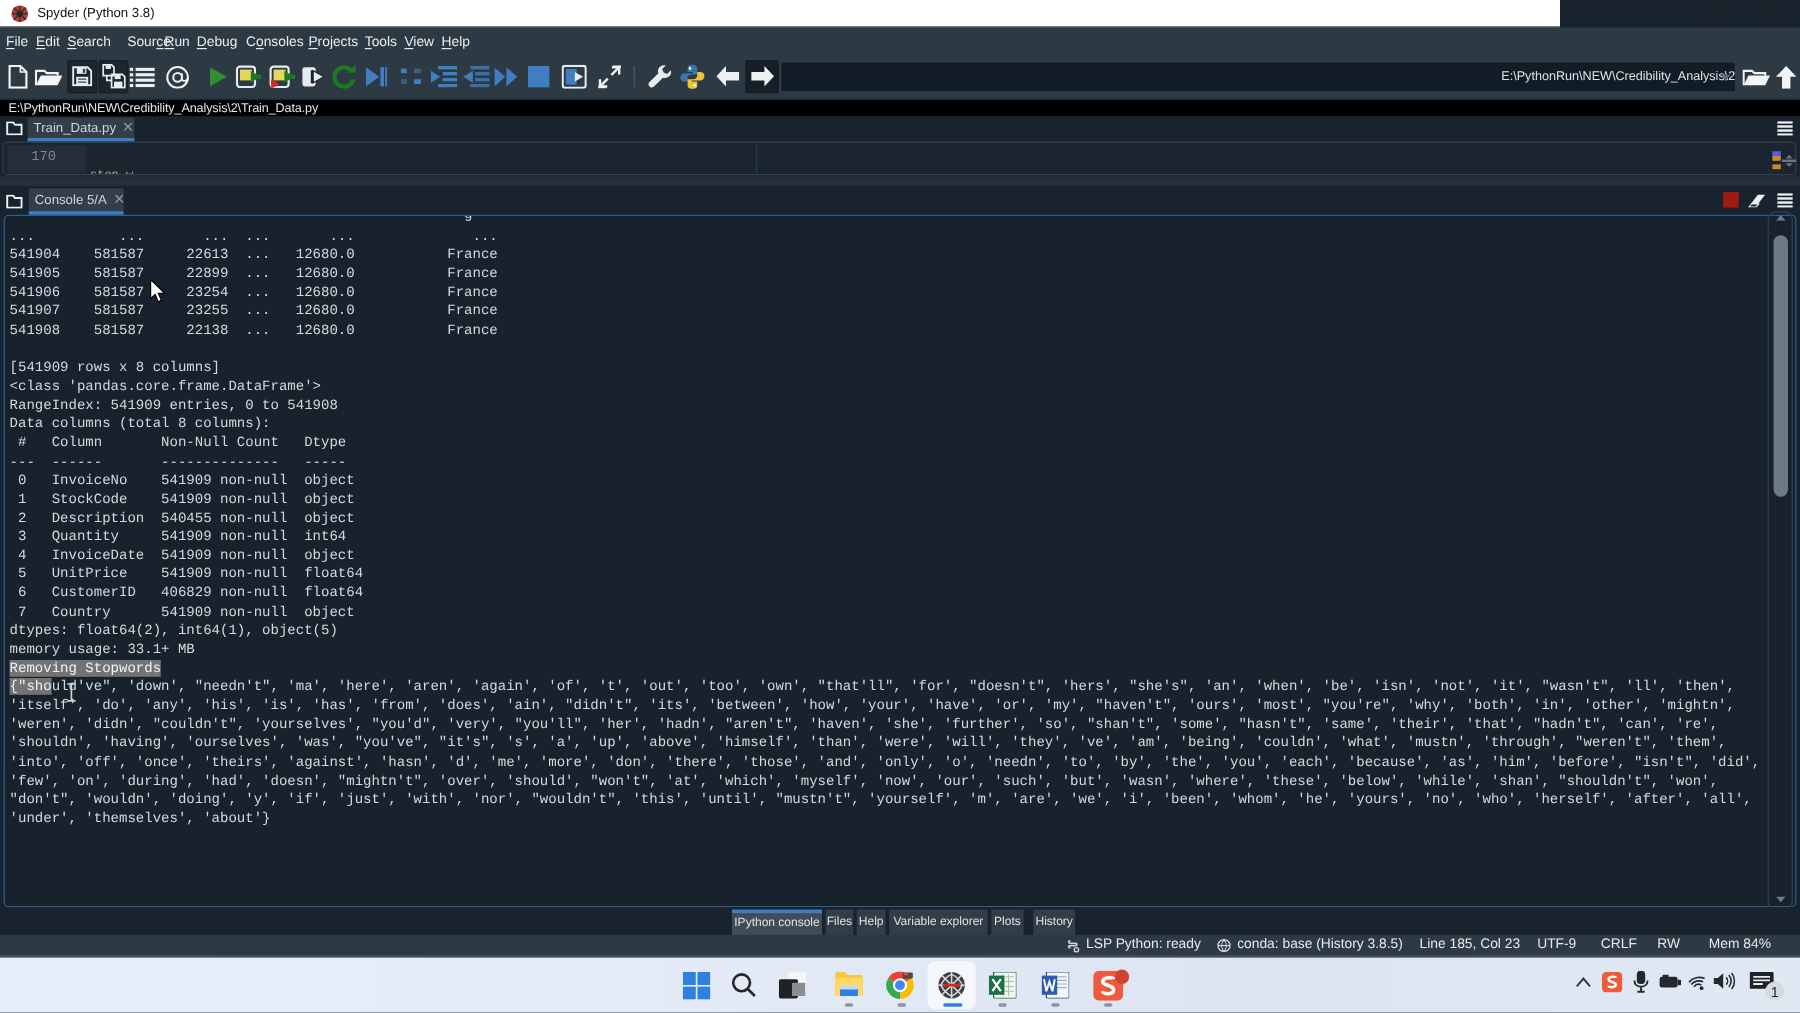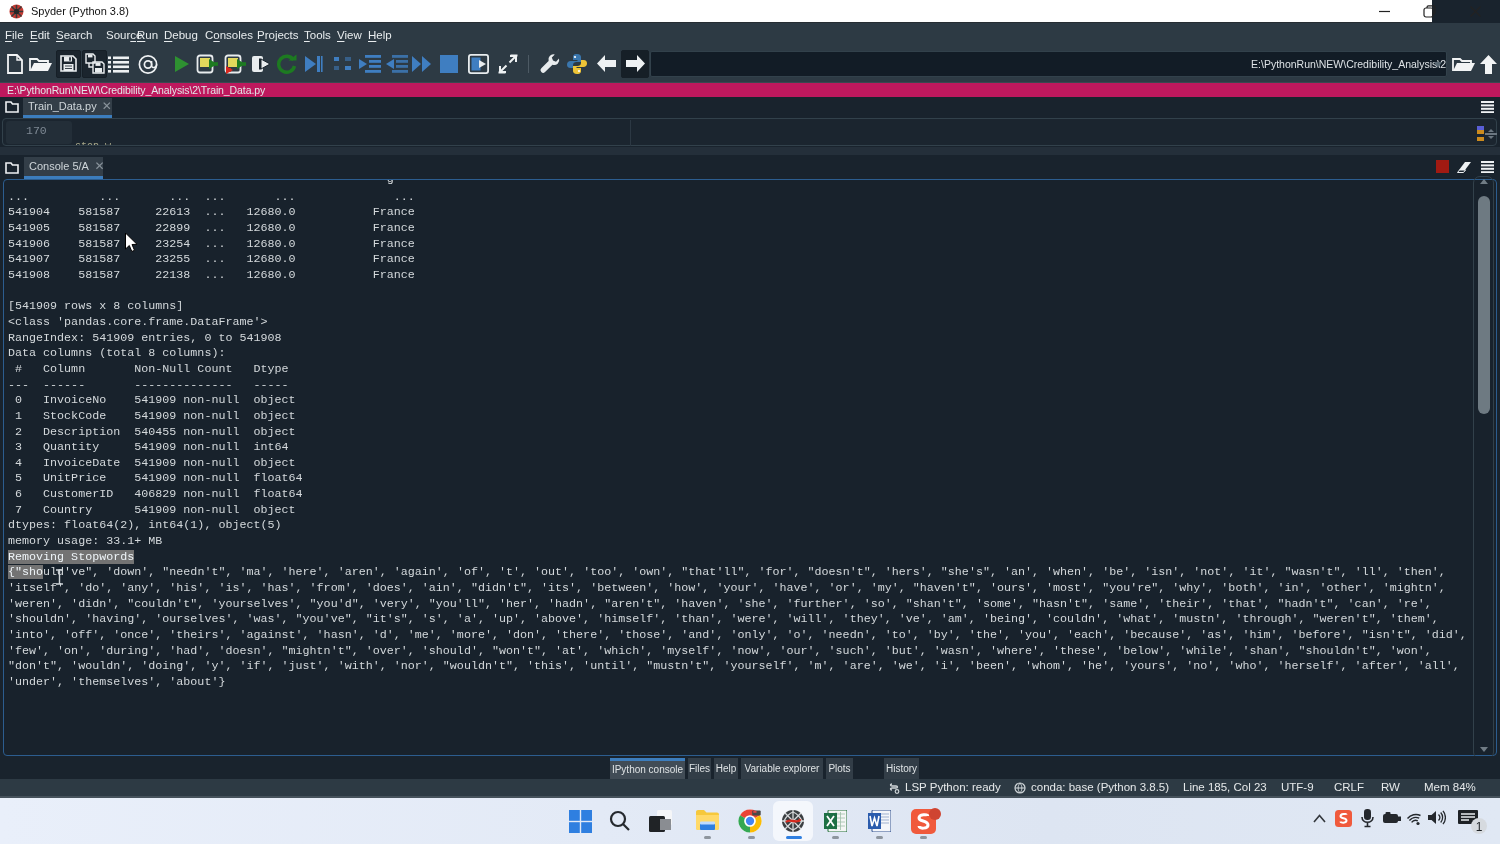"Spyder (Python 3.8)" #titlebar { width: 1432px -> 1300px }
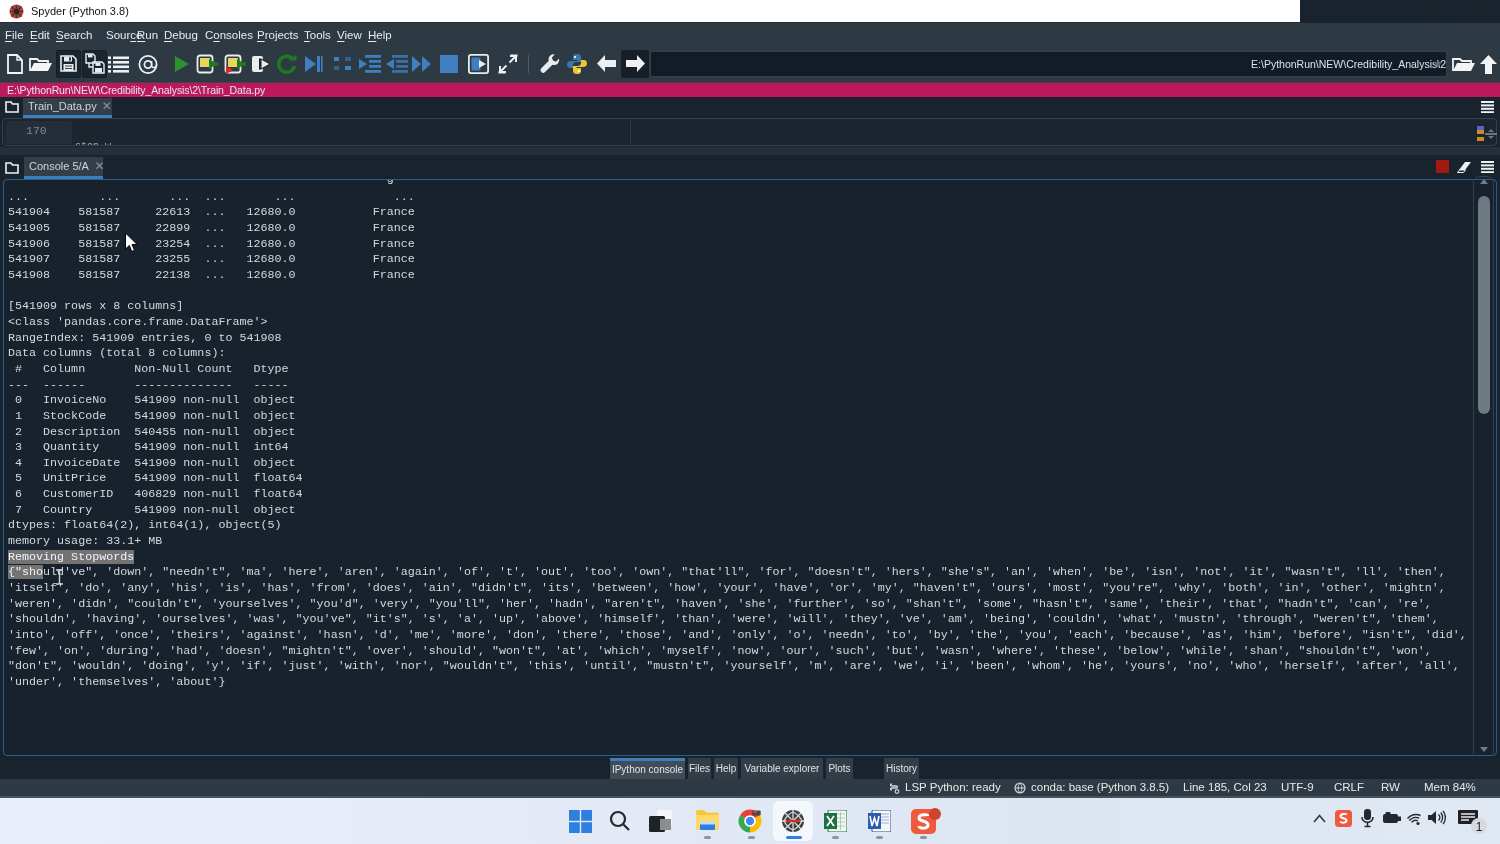"E:\PythonRun\NEW\Credibility_Analysis\2\" #pathrow { background: #be185d -> #000000 }
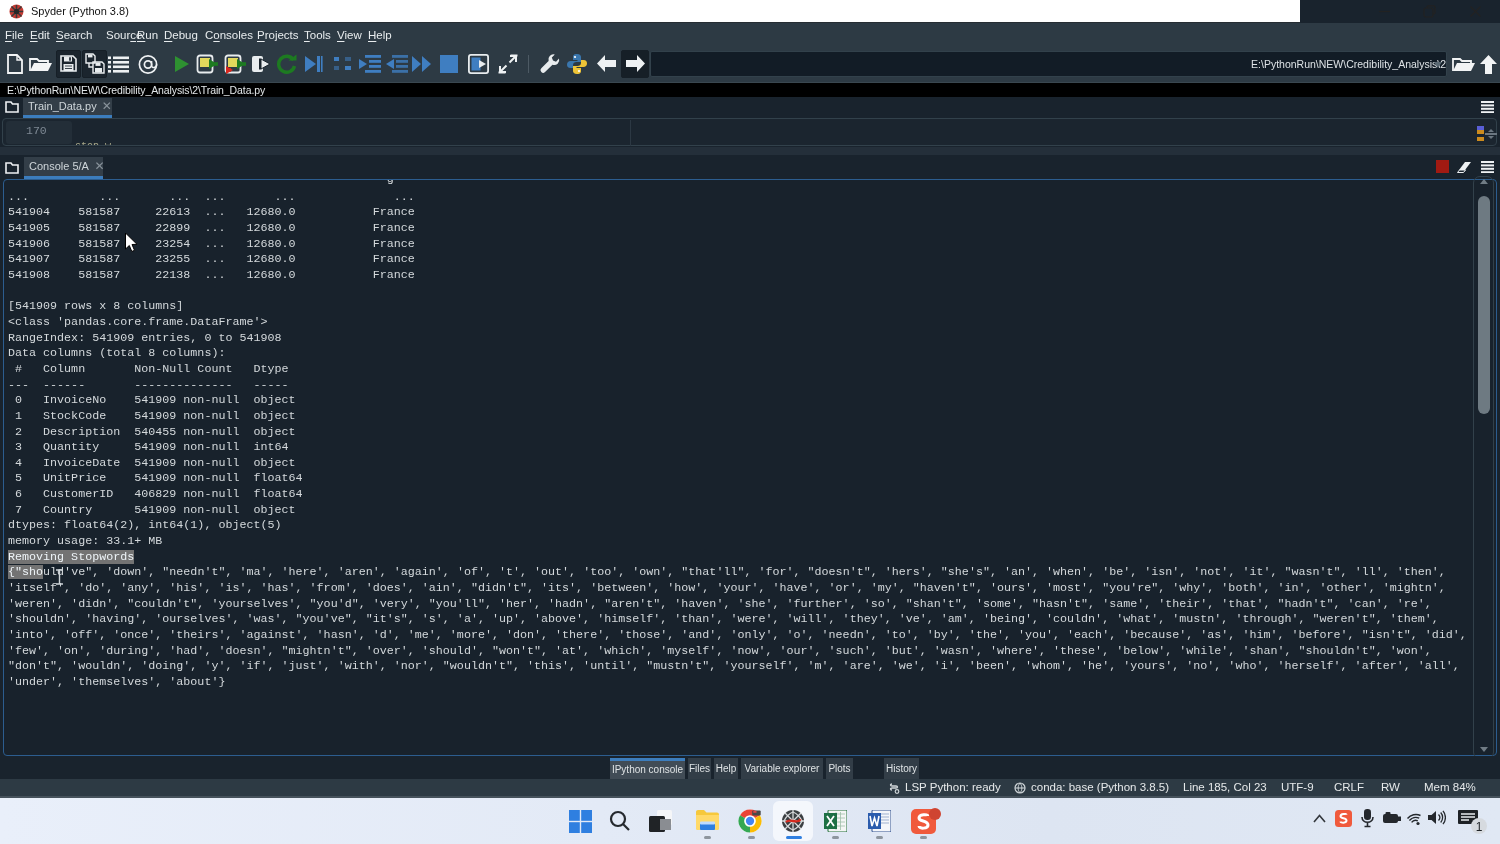"History" div.btab { left: 884px -> 861px }
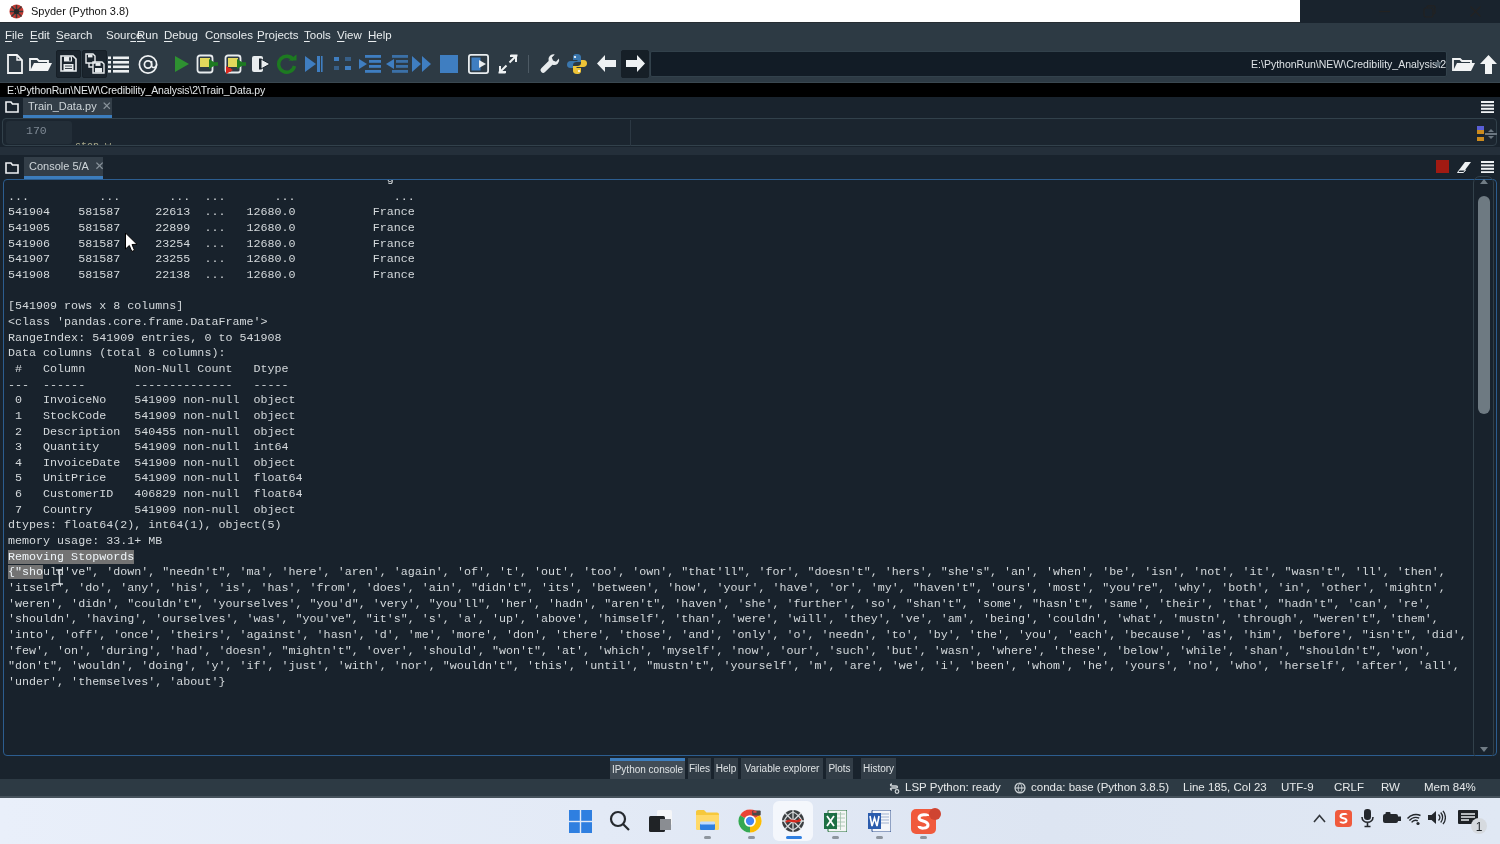"conda: base (Python 3.8.5)" span { text: Python -> History }
